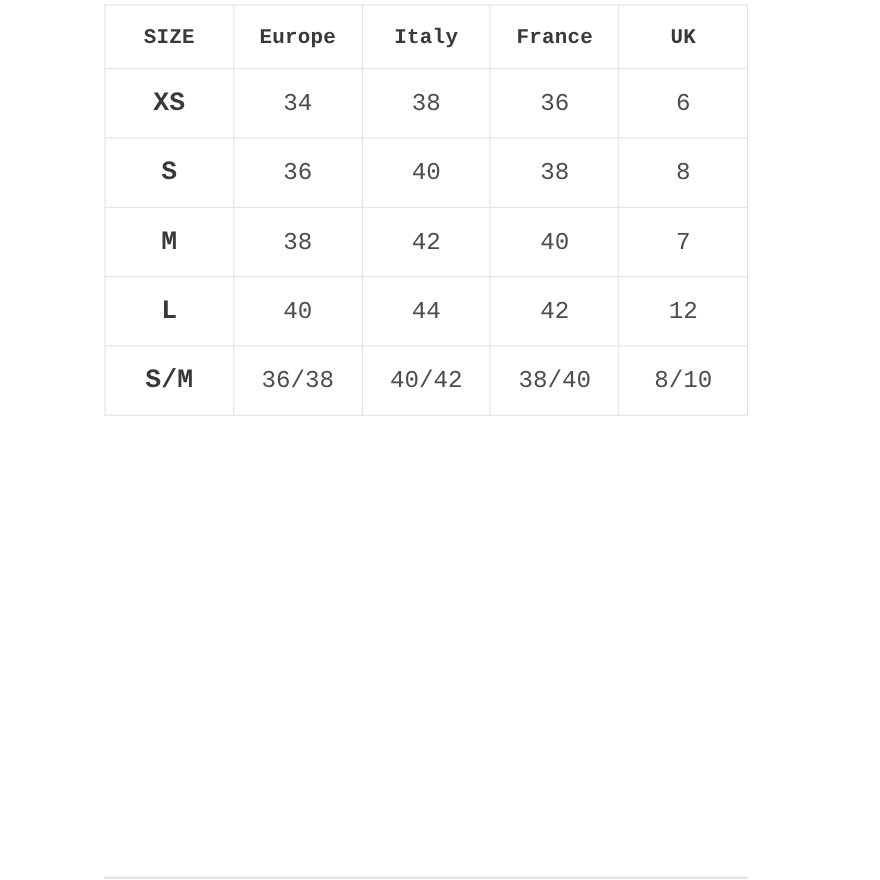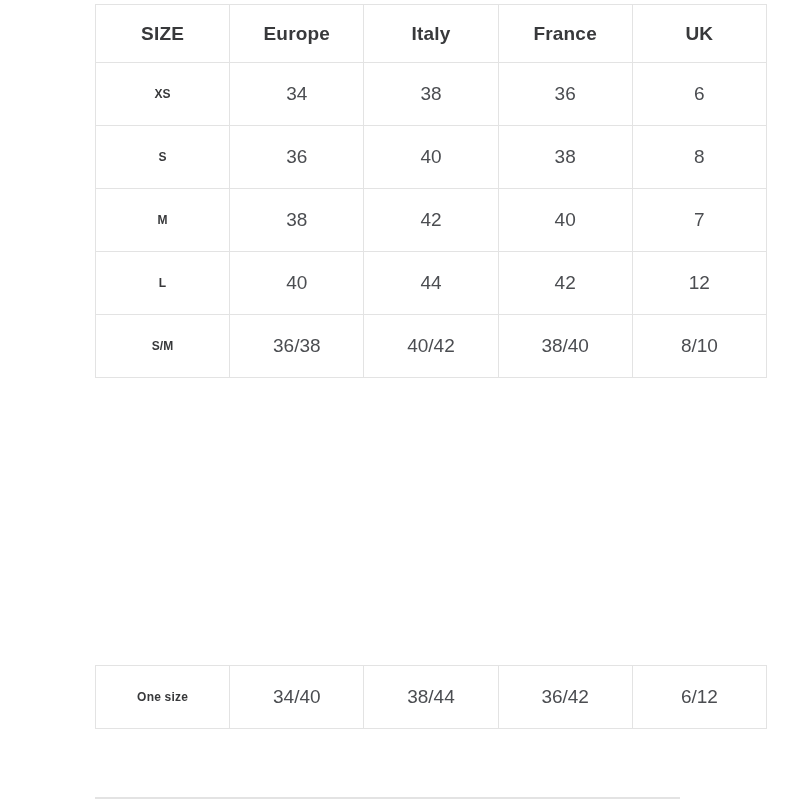"SIZE" table.size-table { font-family: none -> Liberation Mono, monospace; width: 672px -> 585px }
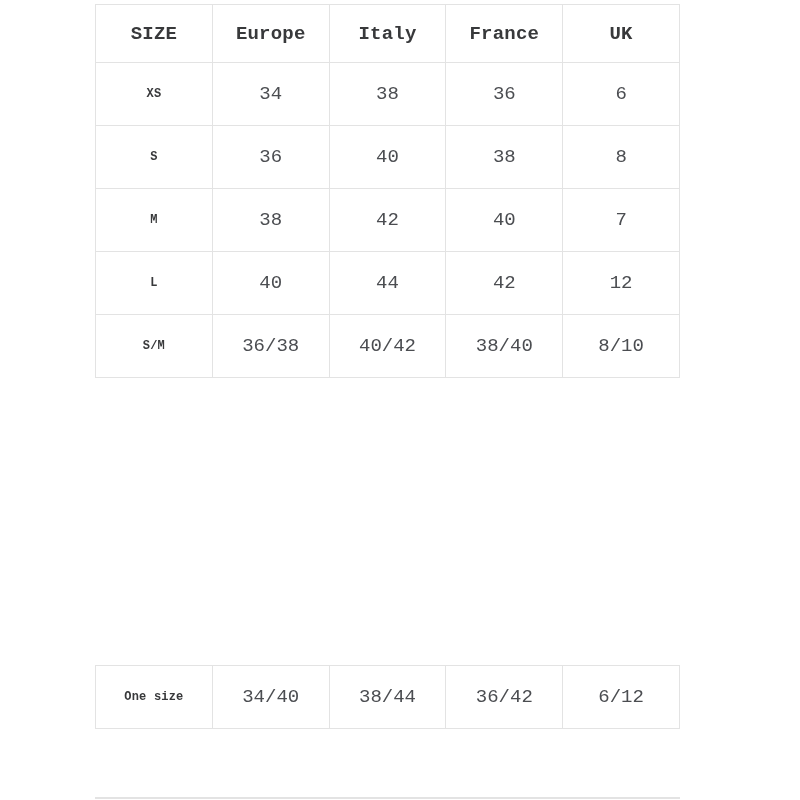"XS" td.size-cell { font-size: 12px -> 24px }
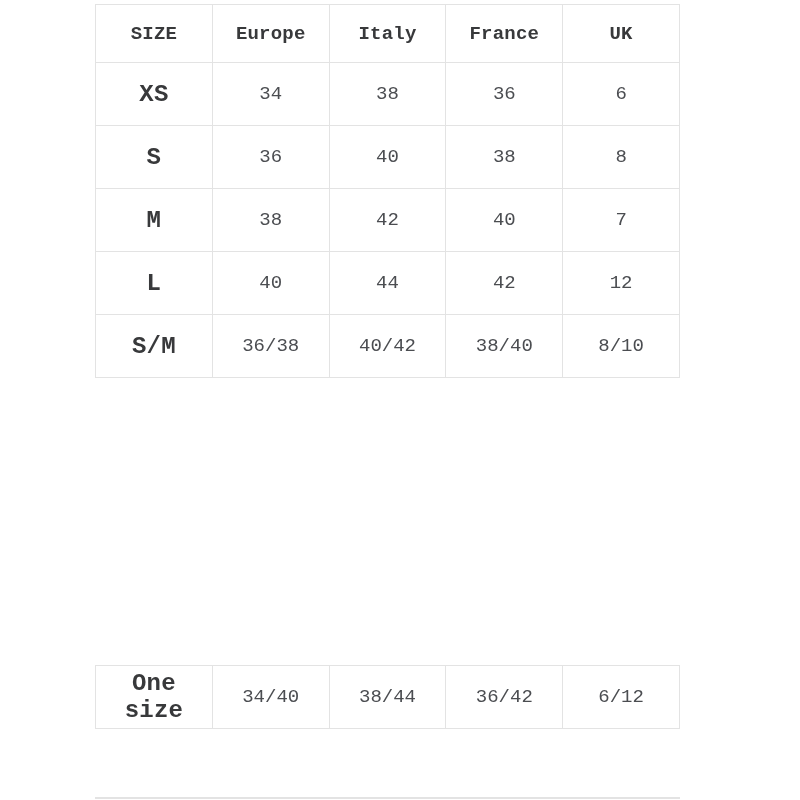"34" td.value-cell { font-size: 19px -> 22px }
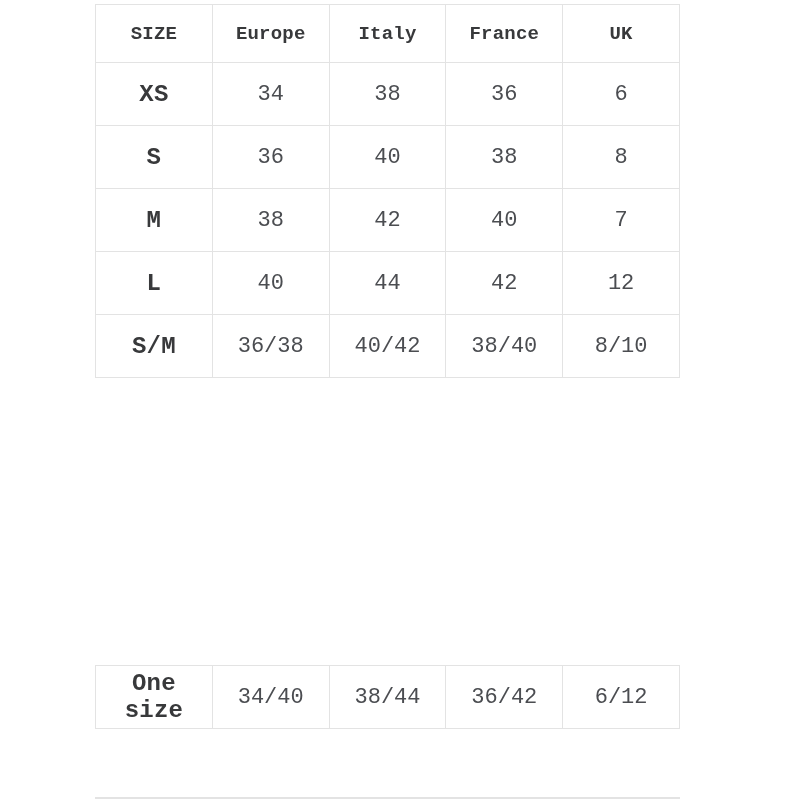"One size" tr { html: <tr> <td>One size</td> <td>34/40</td> <td>38/44</td> <td>36/42</td> <td>6/12</td> </tr> -> none }
